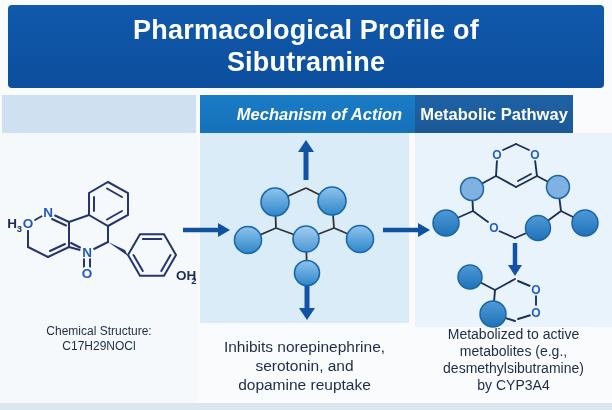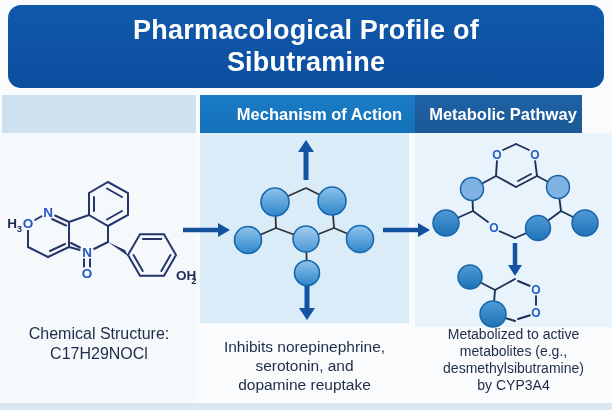"Pharmacological Profile of" .main-header { border-radius: 13px -> 4px }
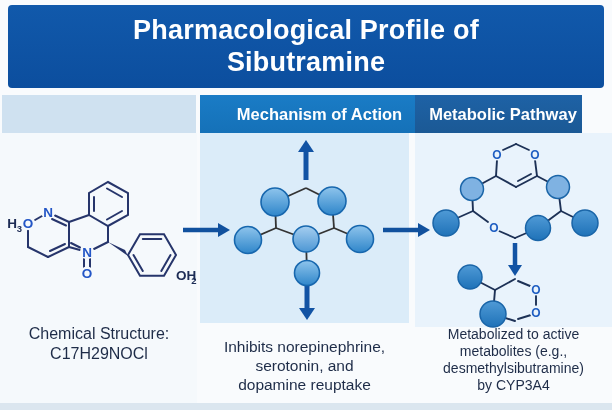"Mechanism of Action" .subbar.mid { font-style: none -> italic }
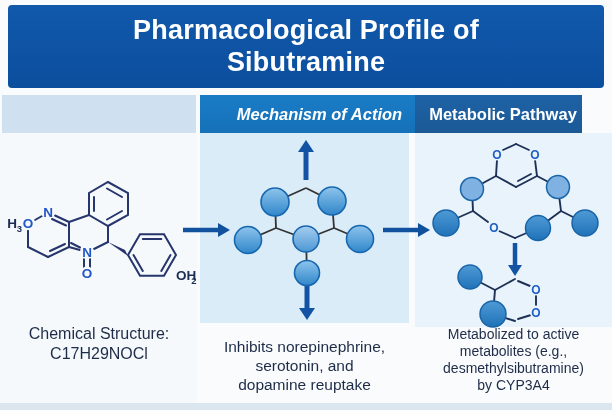"Metabolic Pathway" .subbar.right { padding-left: 9px -> none }
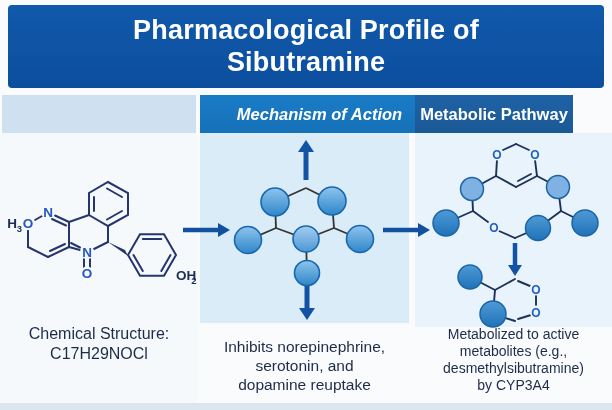"Chemical Structure:" #caption-left { font-size: 16px -> 12px }
